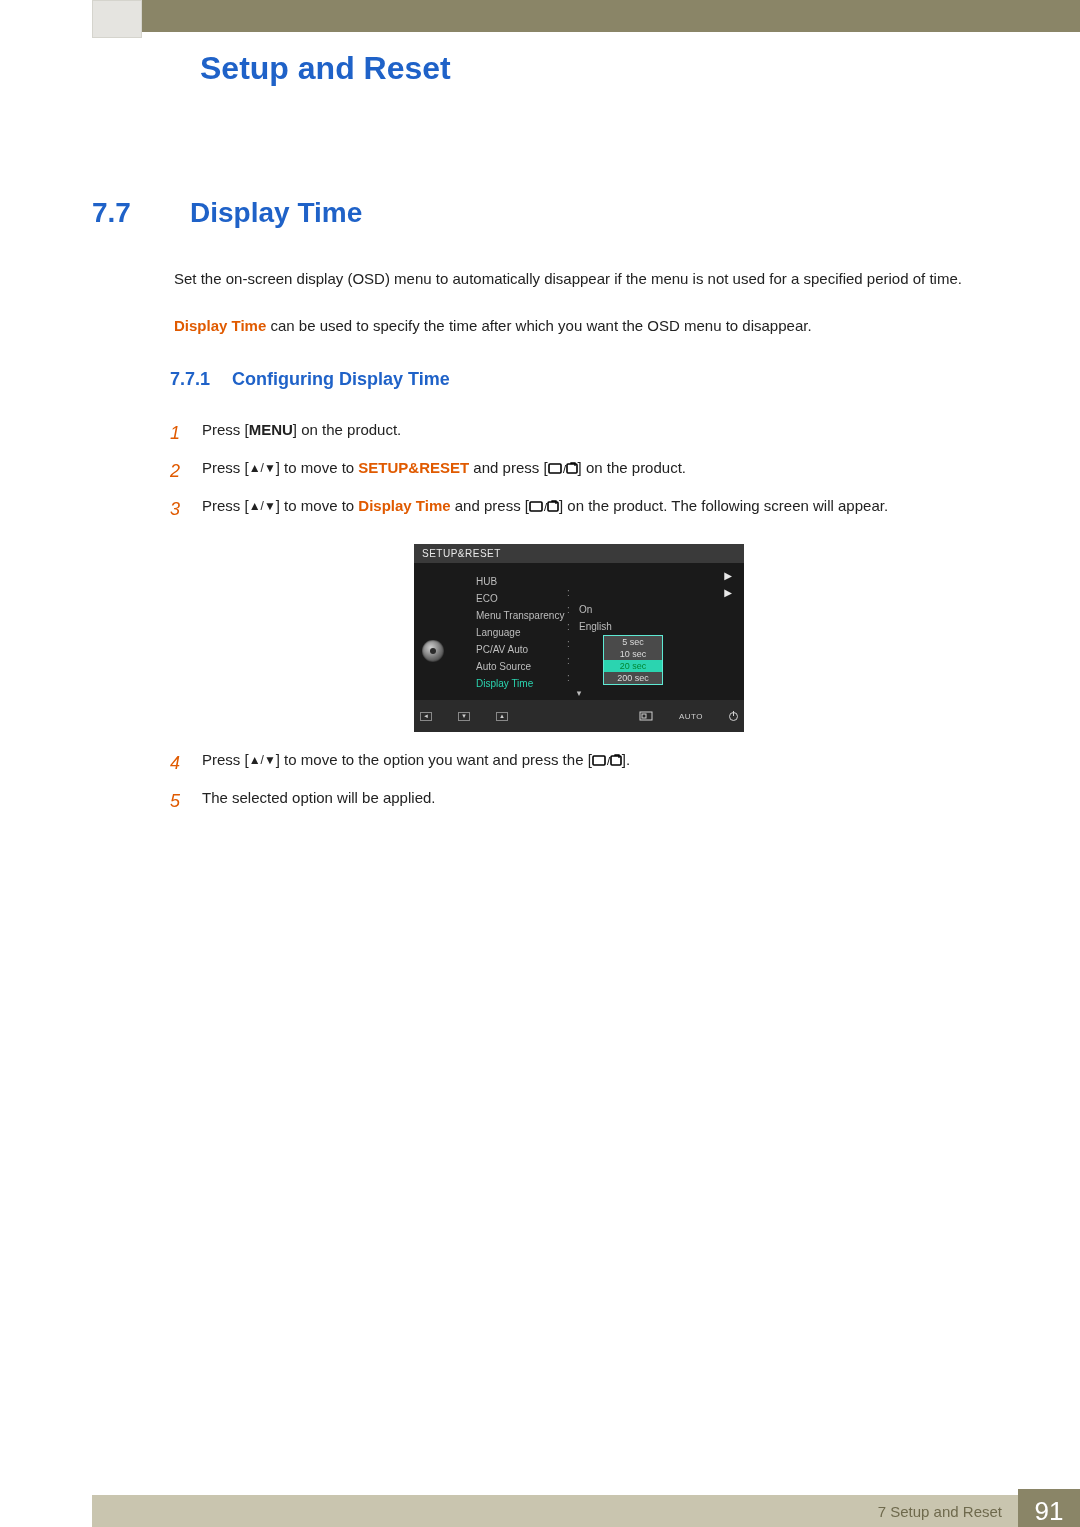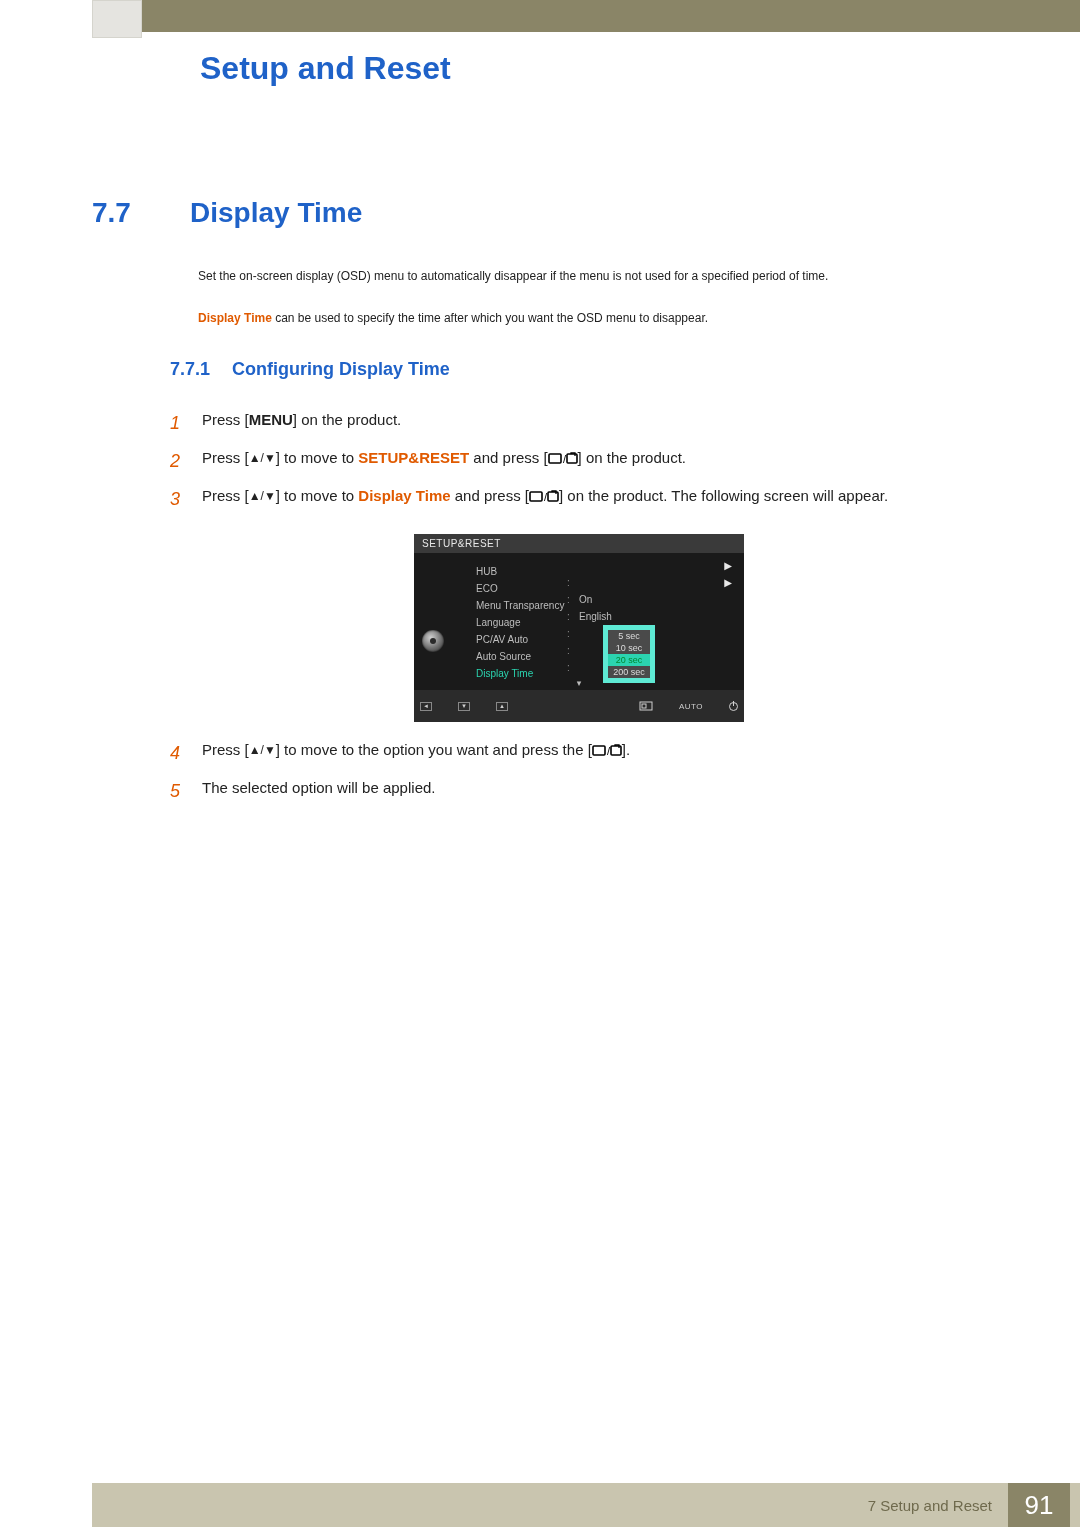"Set the on-screen display (OSD)" .intro-para { font-size: 12px -> 15px; margin-left: 106px -> 82px }
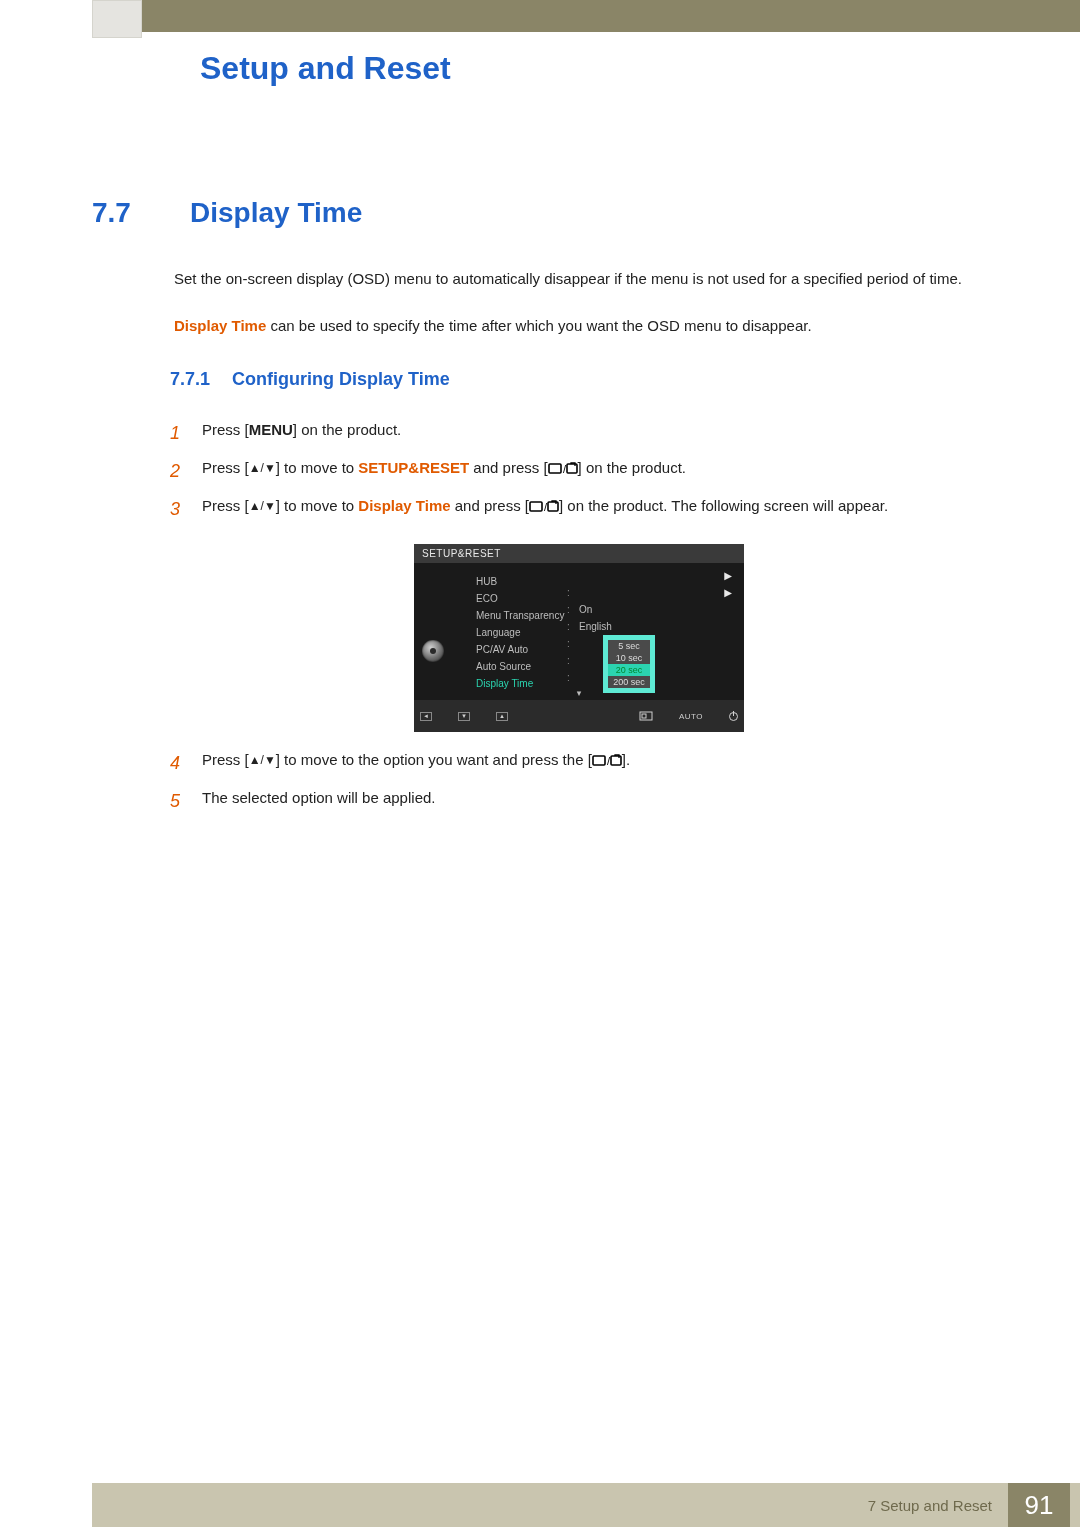"5 sec" .osd-dropdown { border: 5px solid #5eead4 -> 1px solid #5eead4; width: 52px -> 60px }
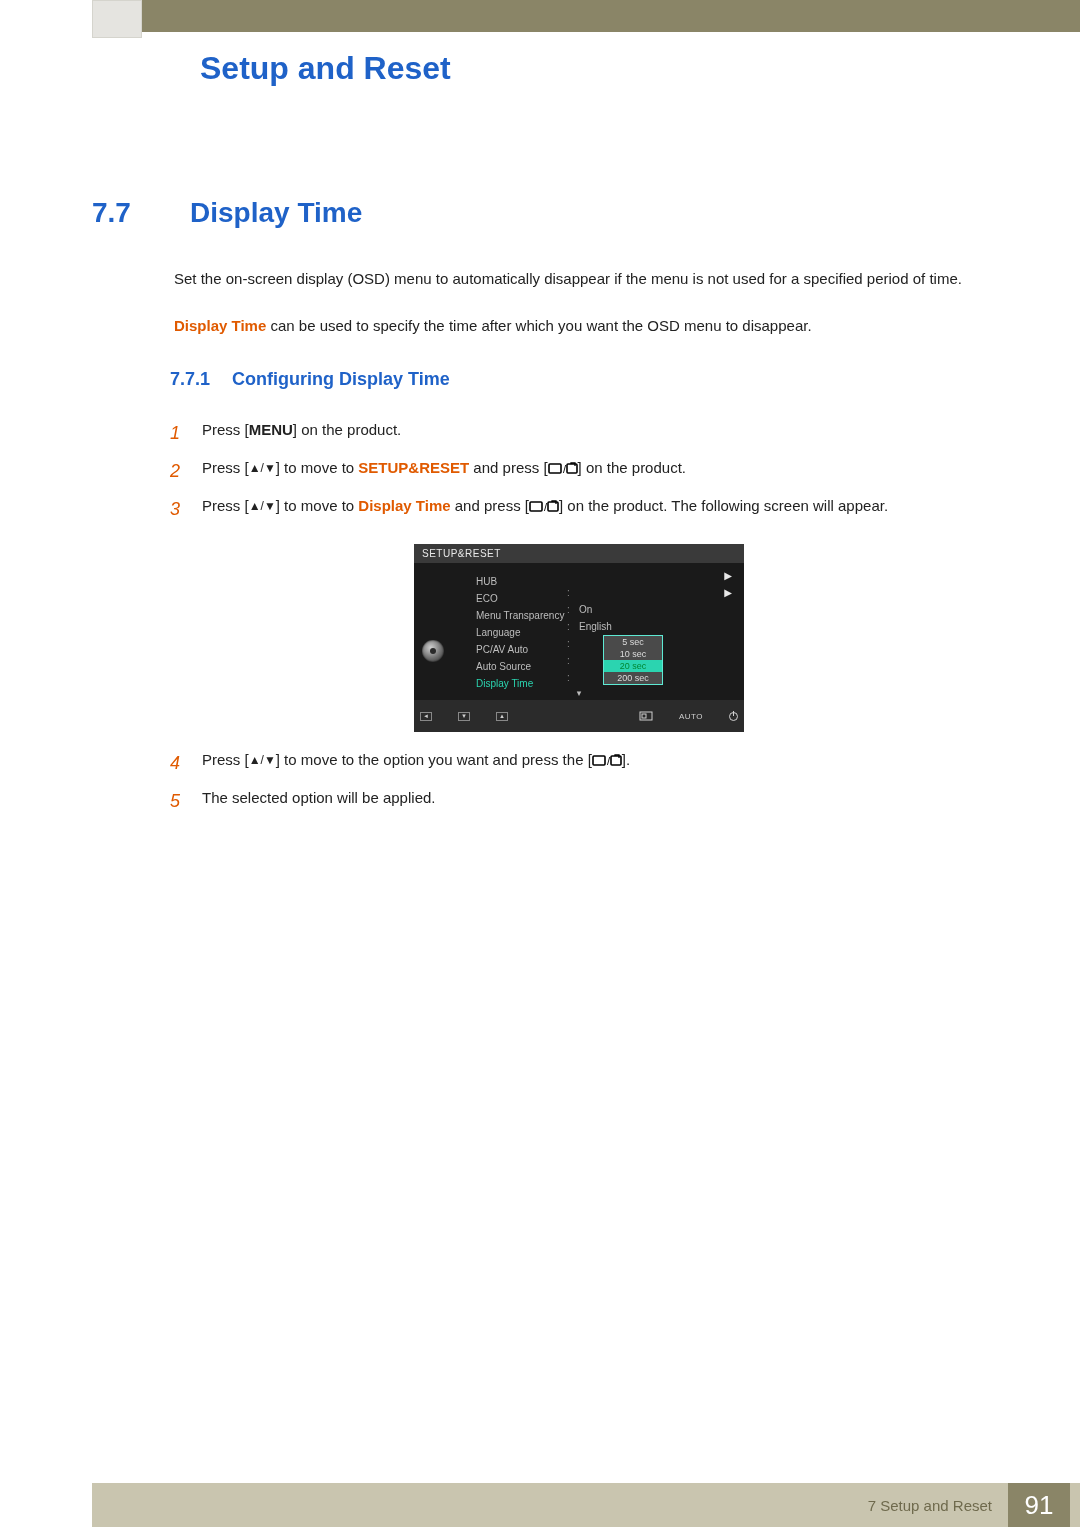"7 Setup and Reset" .footer { height: 44px -> 32px; padding-right: 10px -> 0 }
